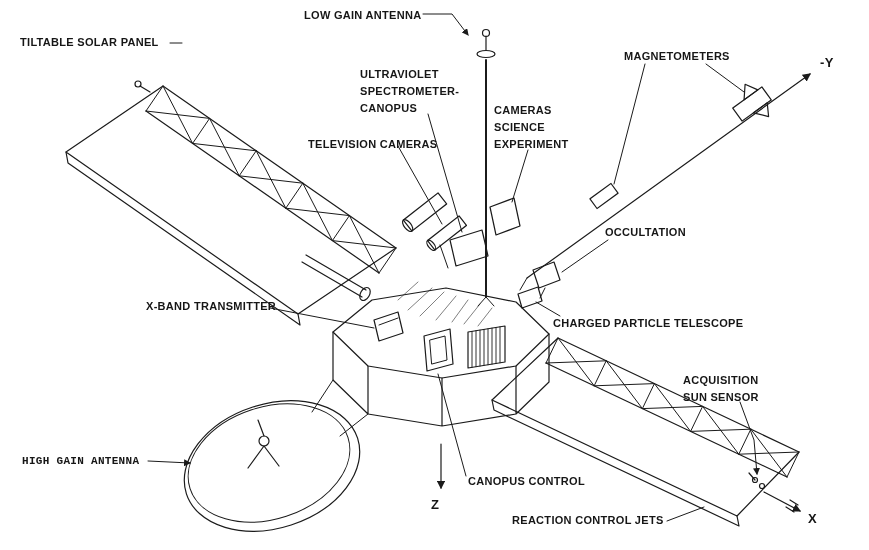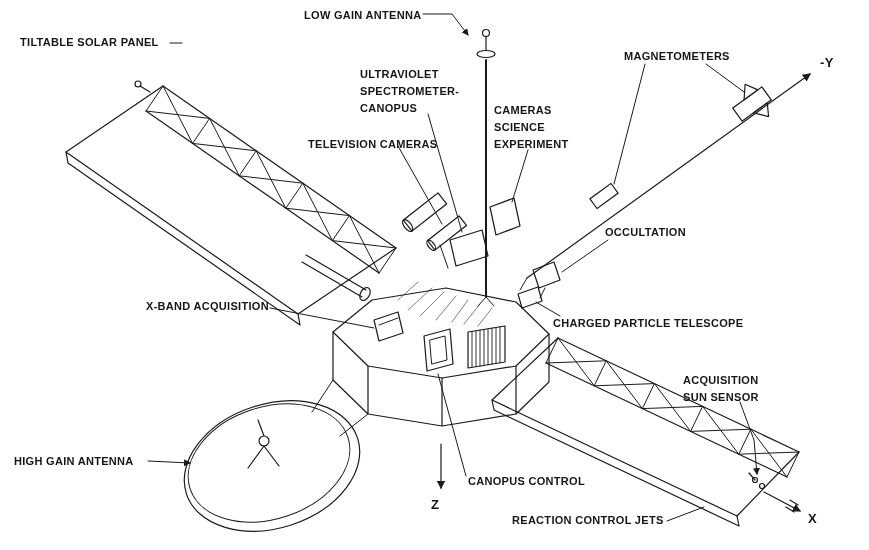"X-BAND ACQUISITION" div.lbl { text: ACQUISITION -> TRANSMITTER }
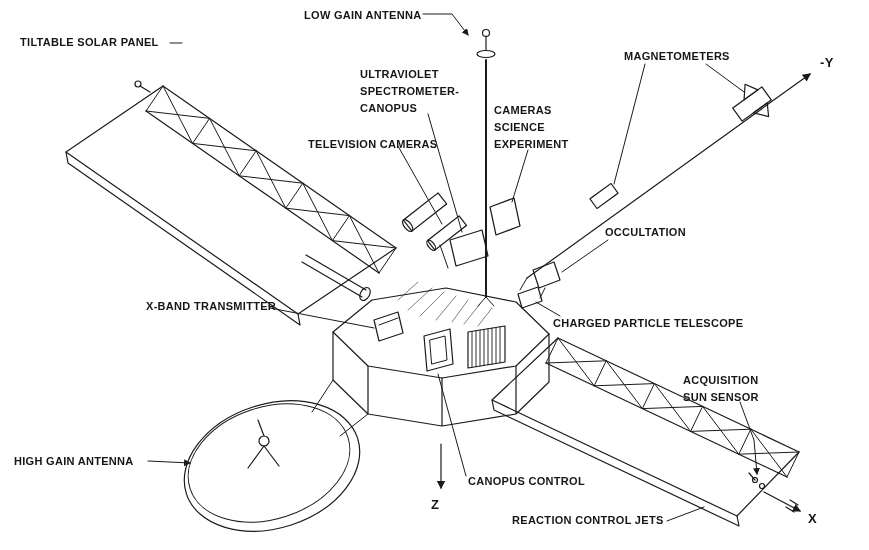"HIGH GAIN ANTENNA" #lbl-hga { font-family: none -> Liberation Mono, monospace; left: 14px -> 22px }
